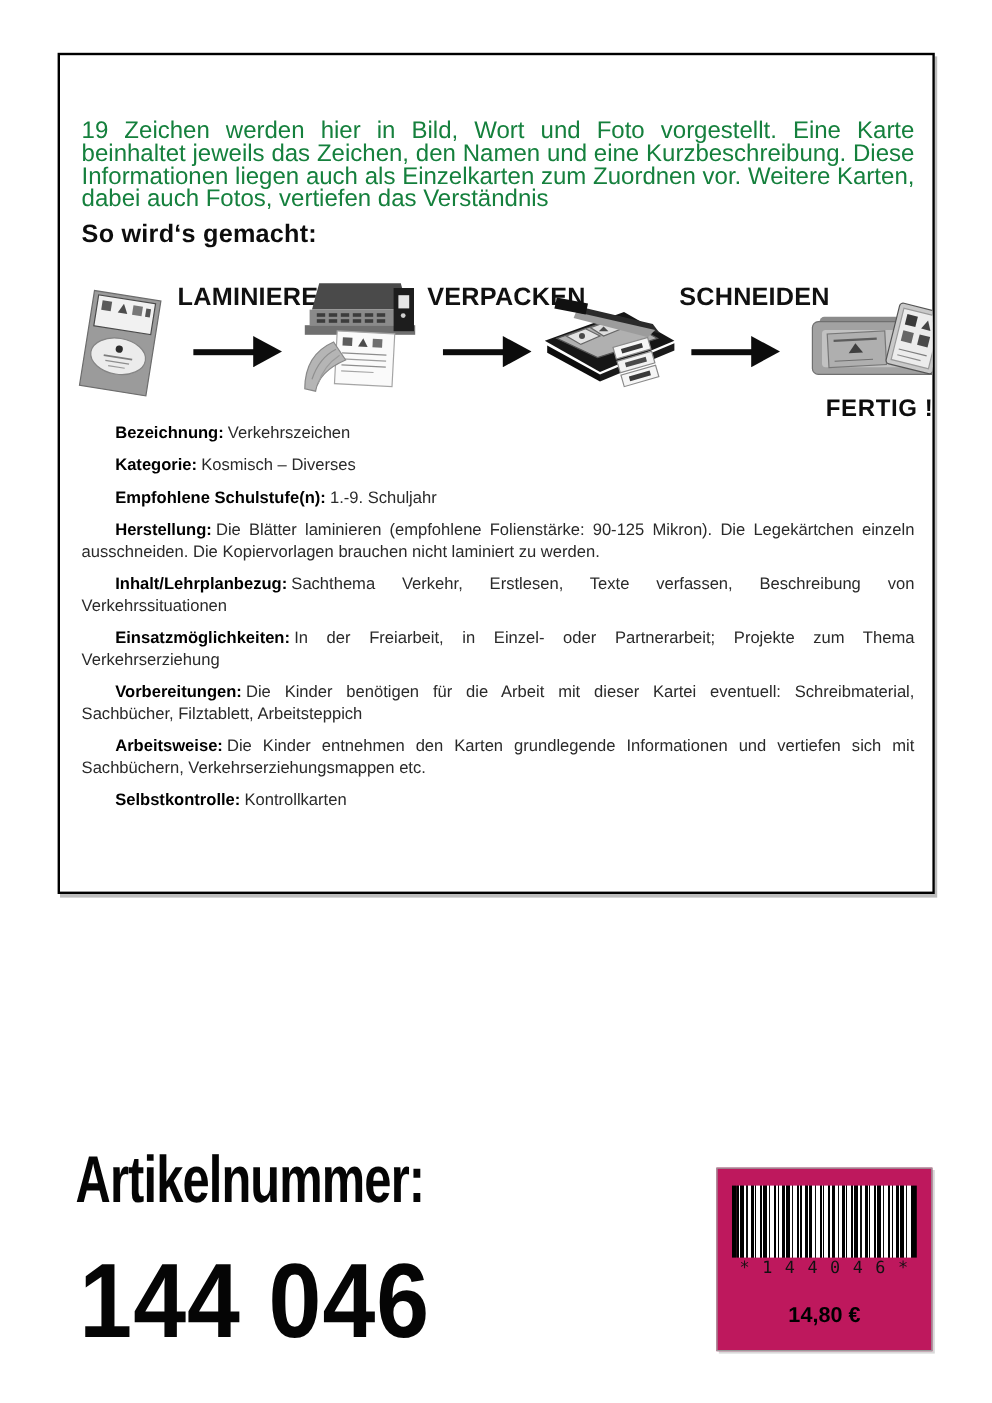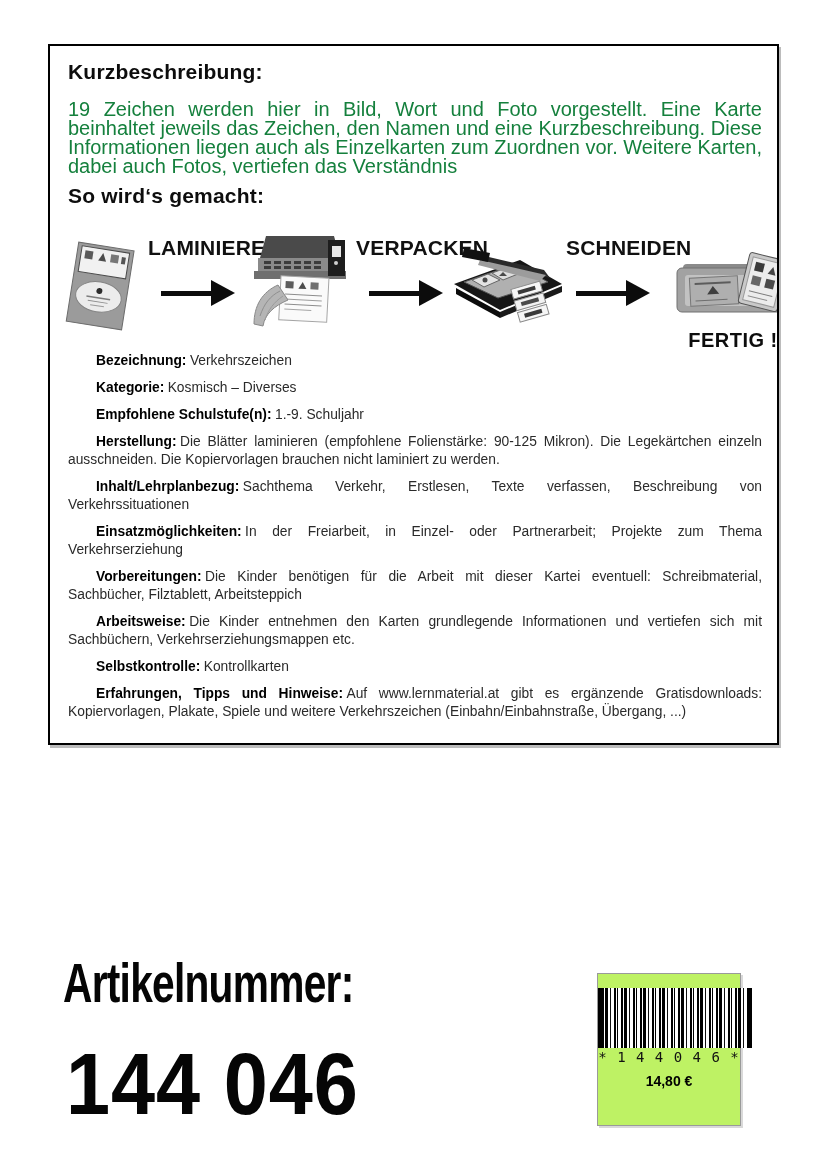"Kurzbeschreibung:" h1.h-title { html: <h1>Kurzbeschreibung:</h1> -> none }
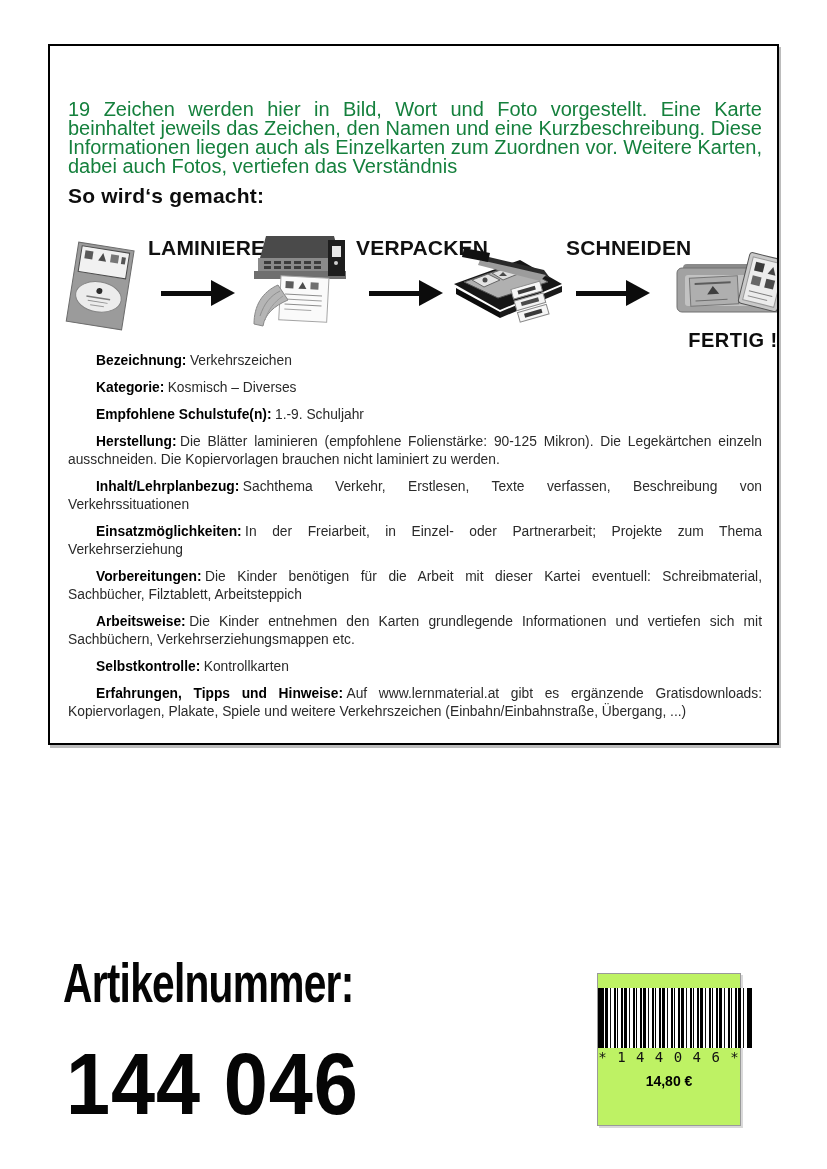"Erfahrungen, Tipps und Hinweise: Auf" p { html: <p><b>Erfahrungen, Tipps und Hinweise:</b><span>Auf www.lernmaterial.at gibt es ergänzende Gratisdownloads: Kopiervorlagen, Plakate, Spiele und weitere Verkehrszeichen (Einbahn/Einbahnstraße, Übergang, ...)</span></p> -> none }
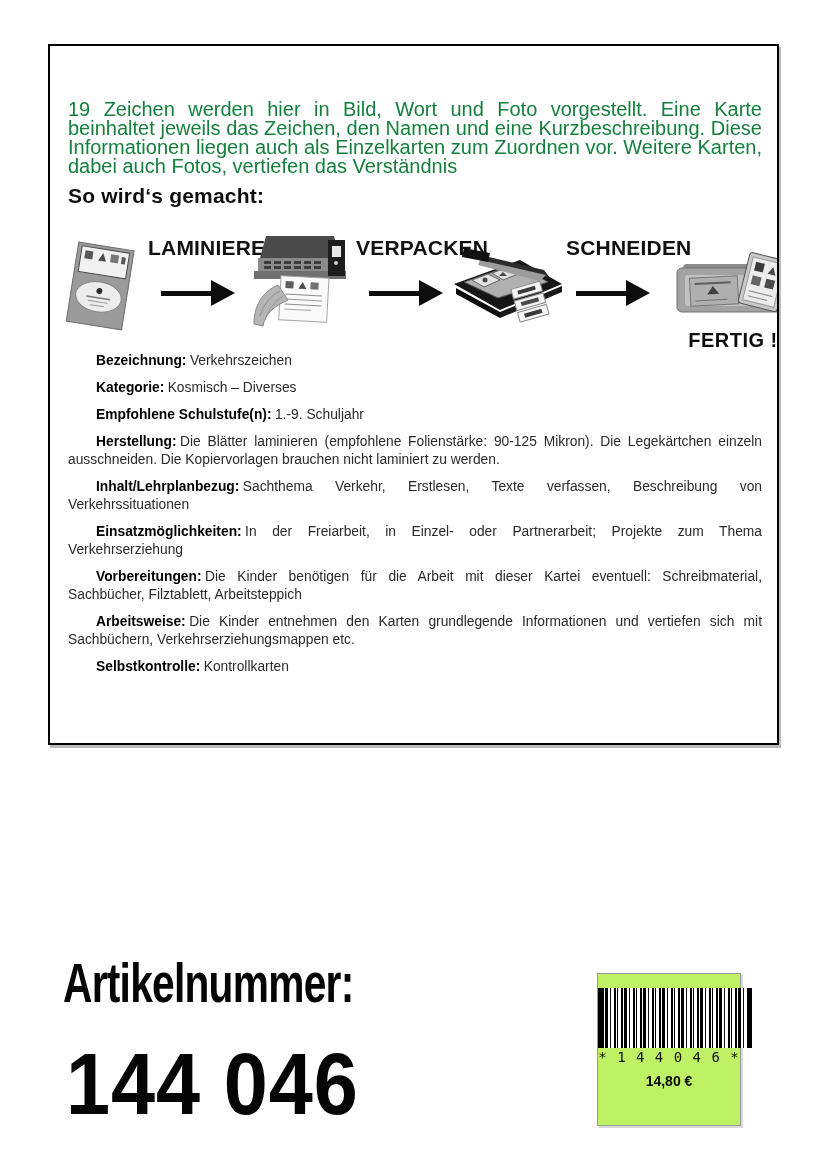"* 1 4 4 0" .price-tag { background: #bef264 -> #be185d; width: 144px -> 180px }
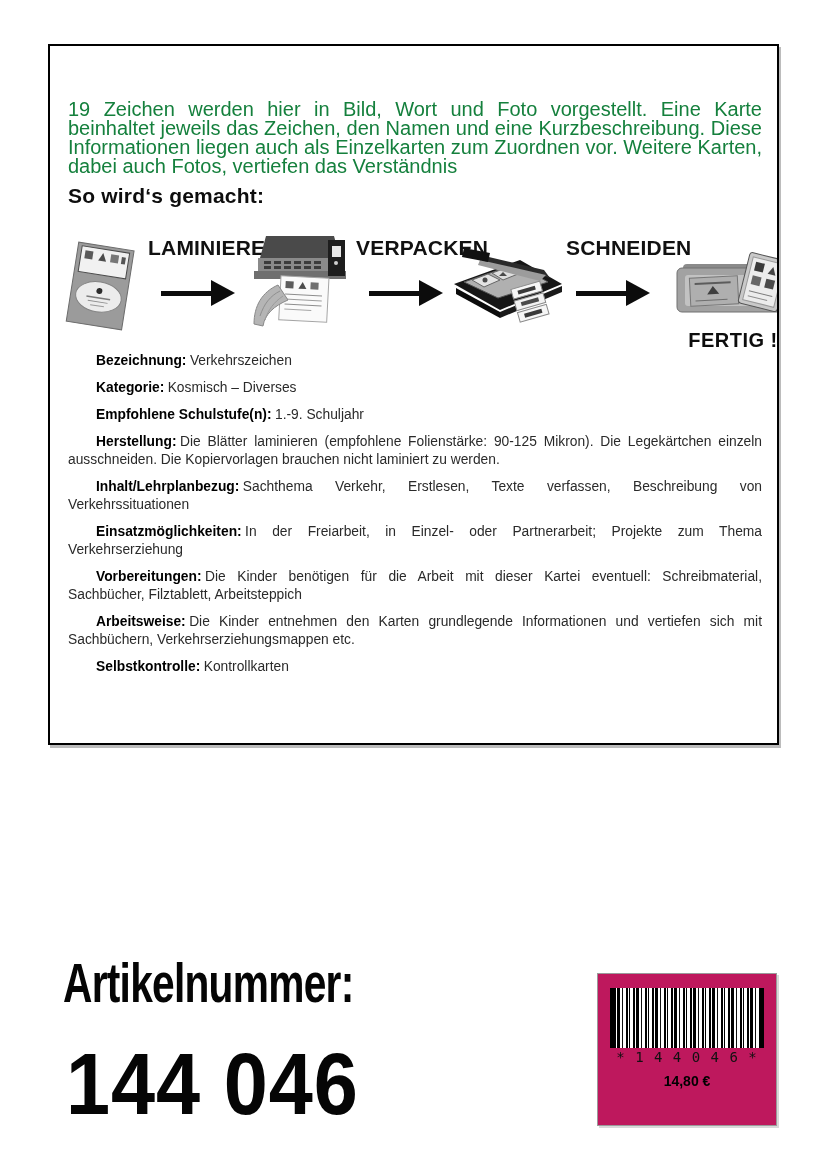"14,80 €" .price { font-size: 14px -> 18px; margin-top: 8px -> 21px }
